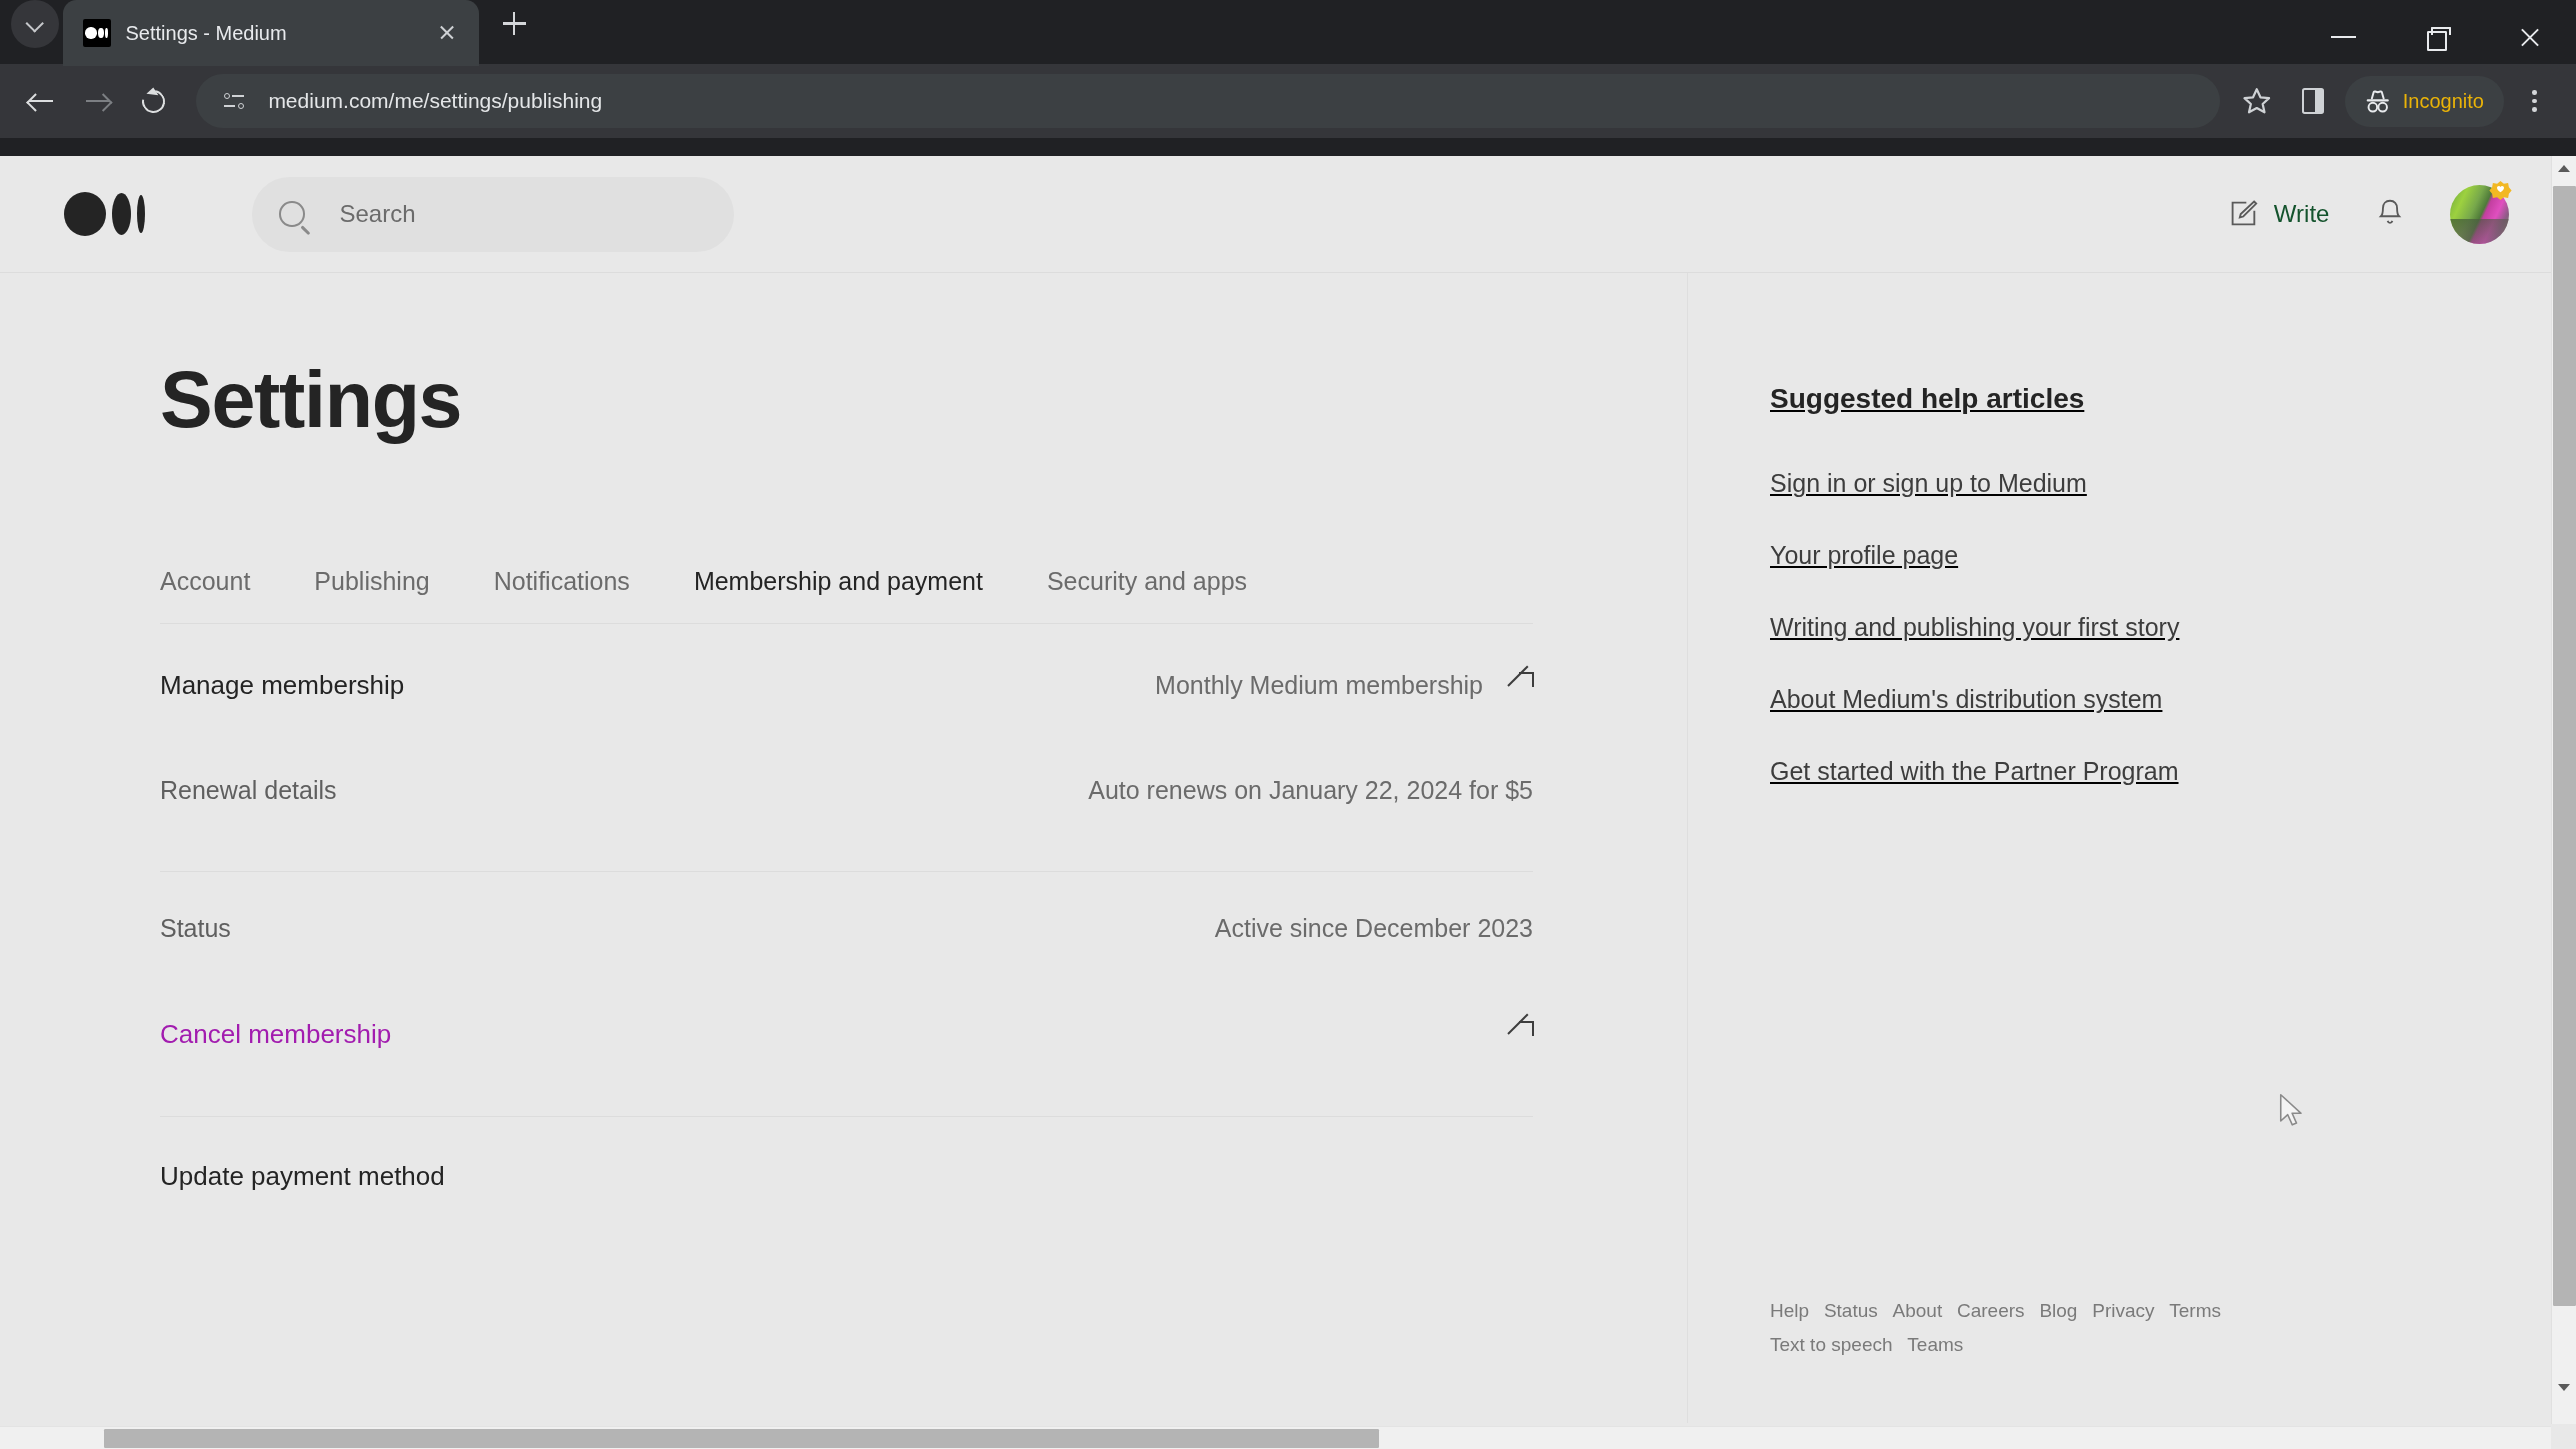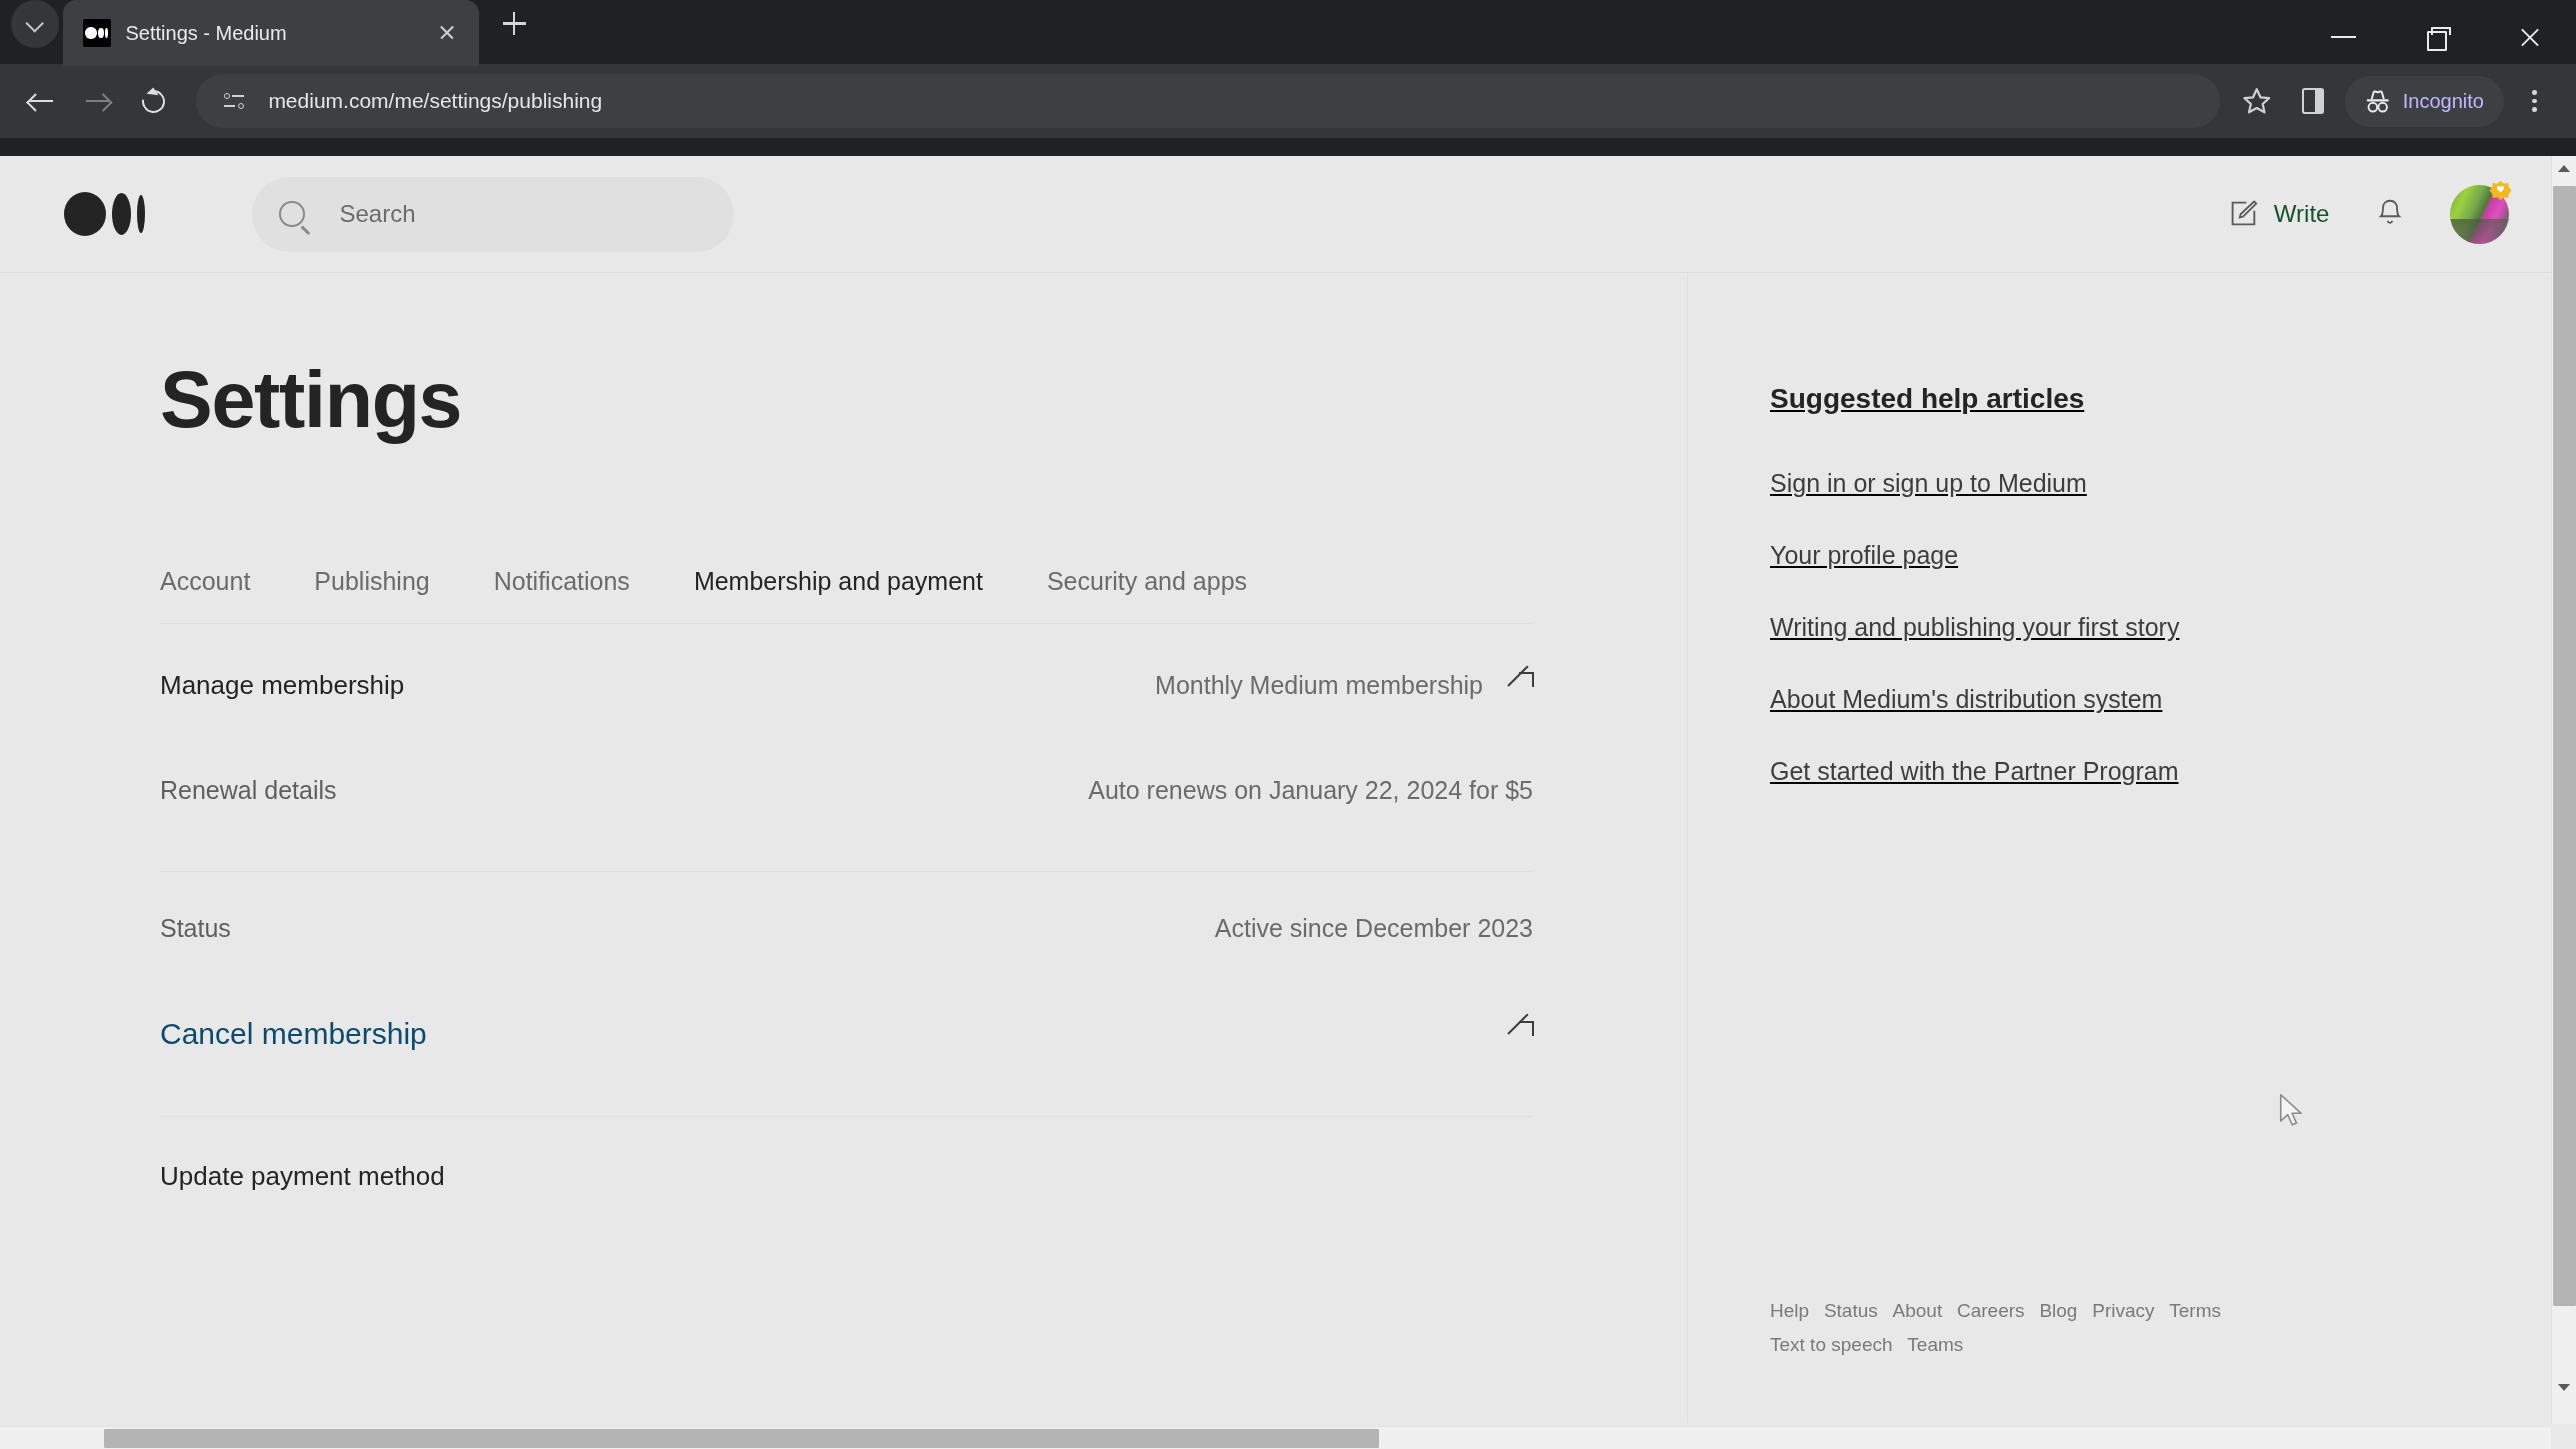"Incognito" .incognito-label { color: #c4b5fd -> #eab308 }
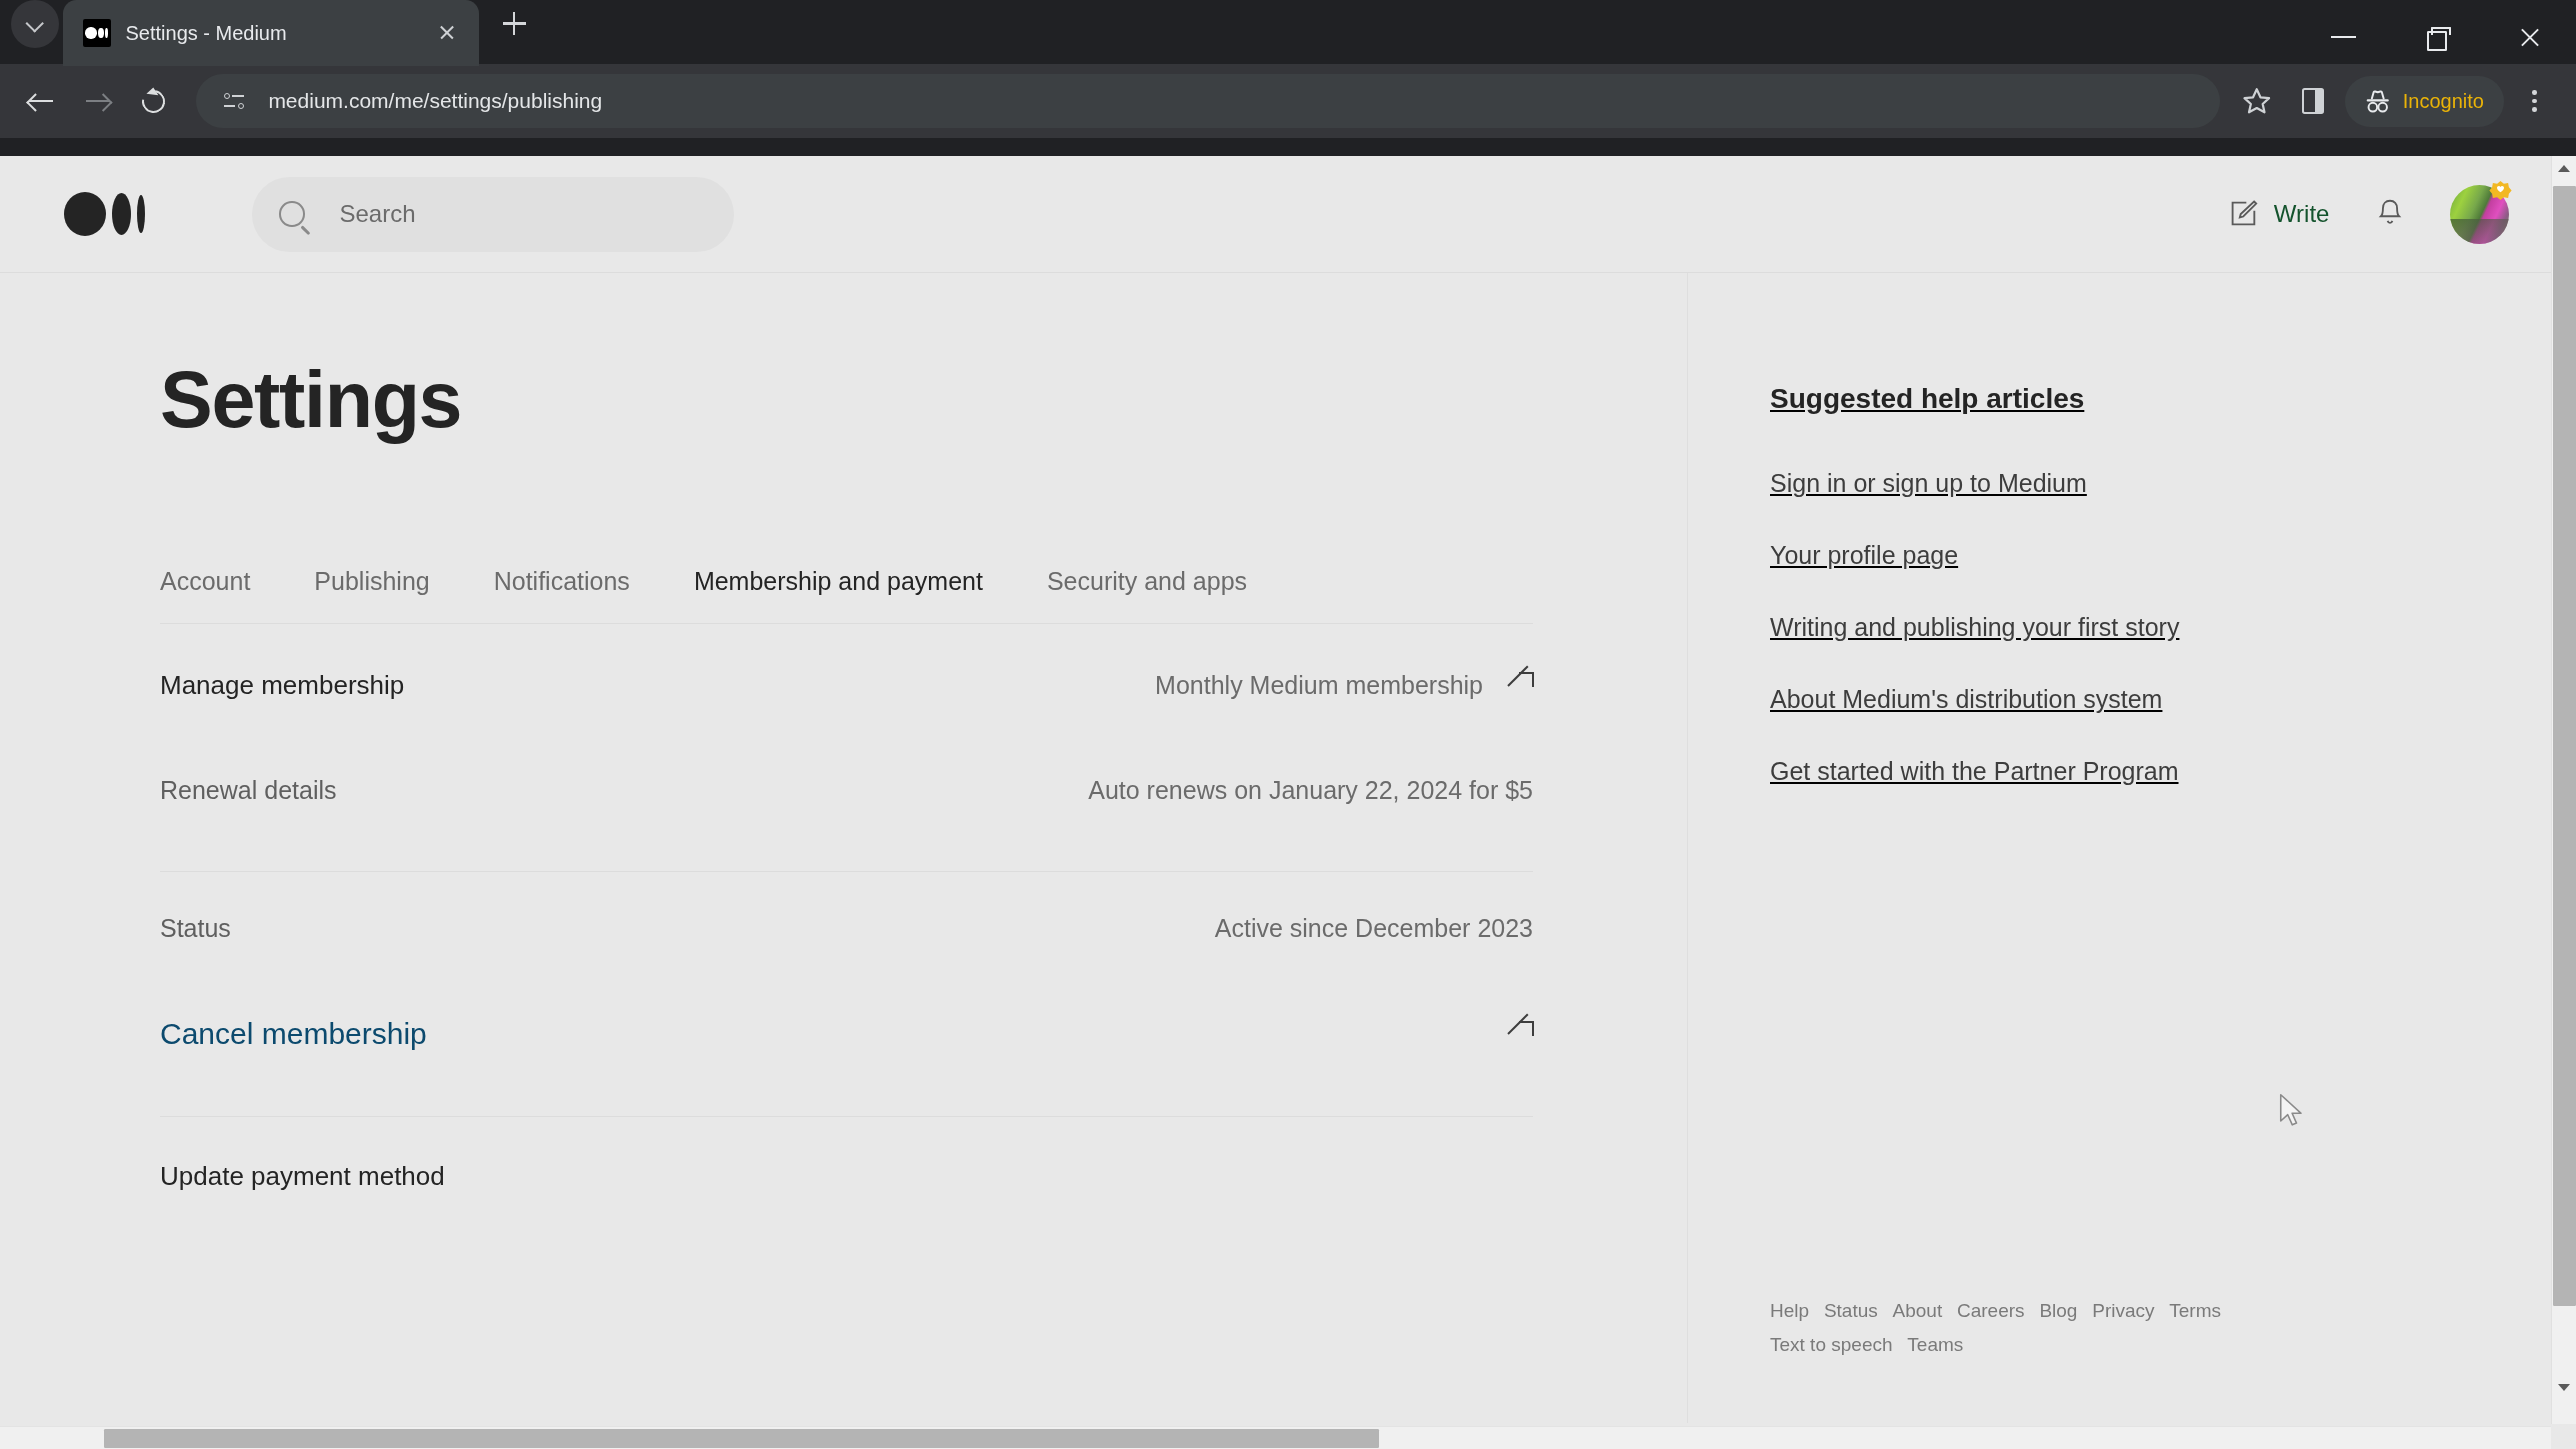"Cancel membership" .row-label.danger { color: #0c4a6e -> #a21caf; font-size: 30px -> 26px }
